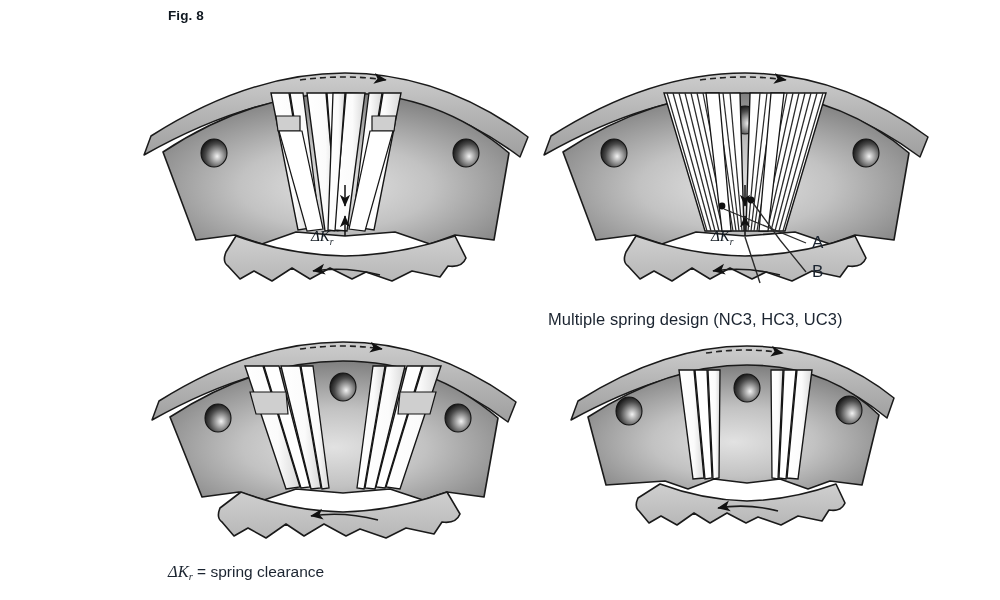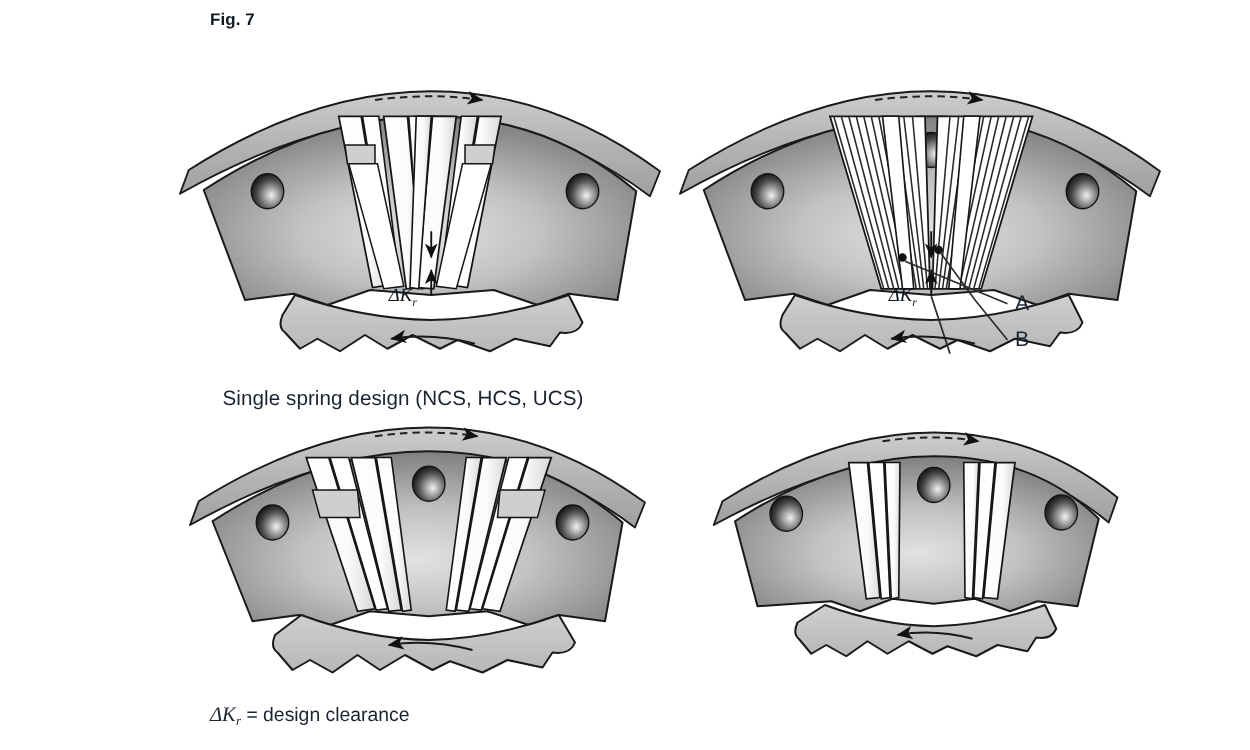"Fig. 7" div.fig-label { text: 7 -> 8 }
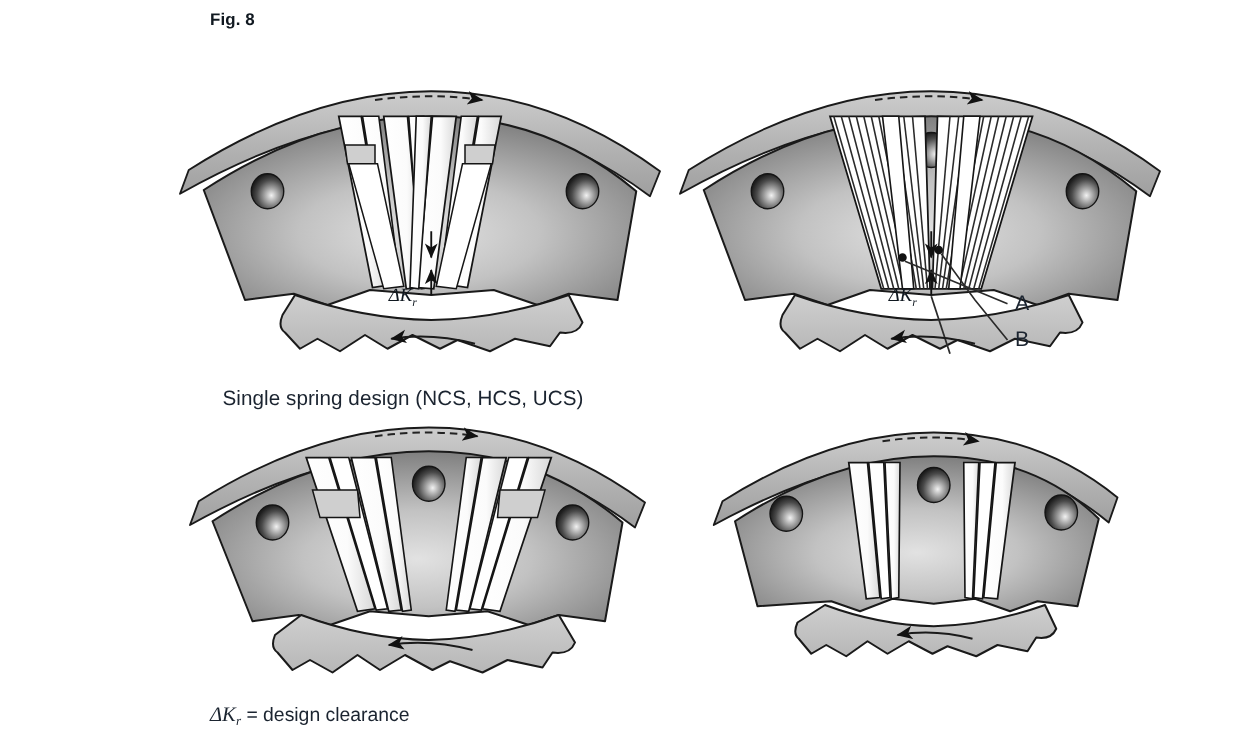"Single spring design (NCS, HCS," div.panel-title { html: <div>Single spring design (NCS, HCS, UCS)</div> -> none }
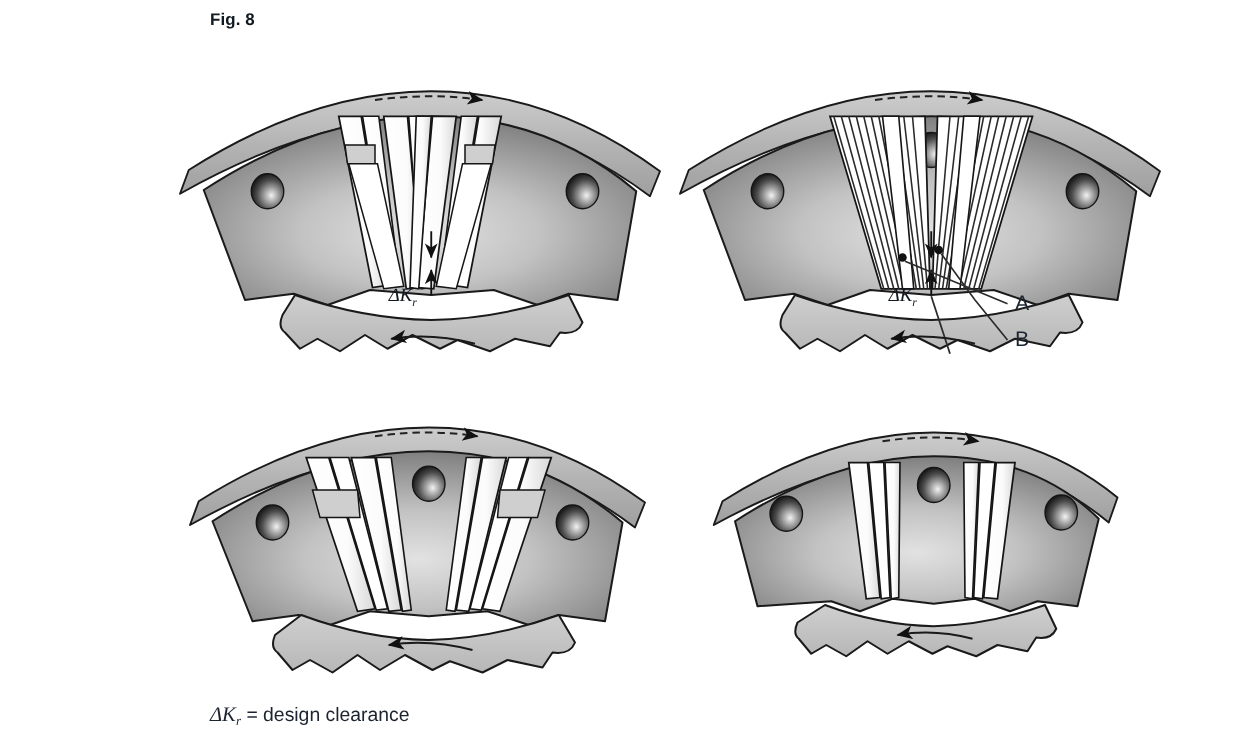"Multiple spring design (NC3, HC3," div.panel-title { html: none -> <div>Multiple spring design (NC3, HC3, UC3)</div> }
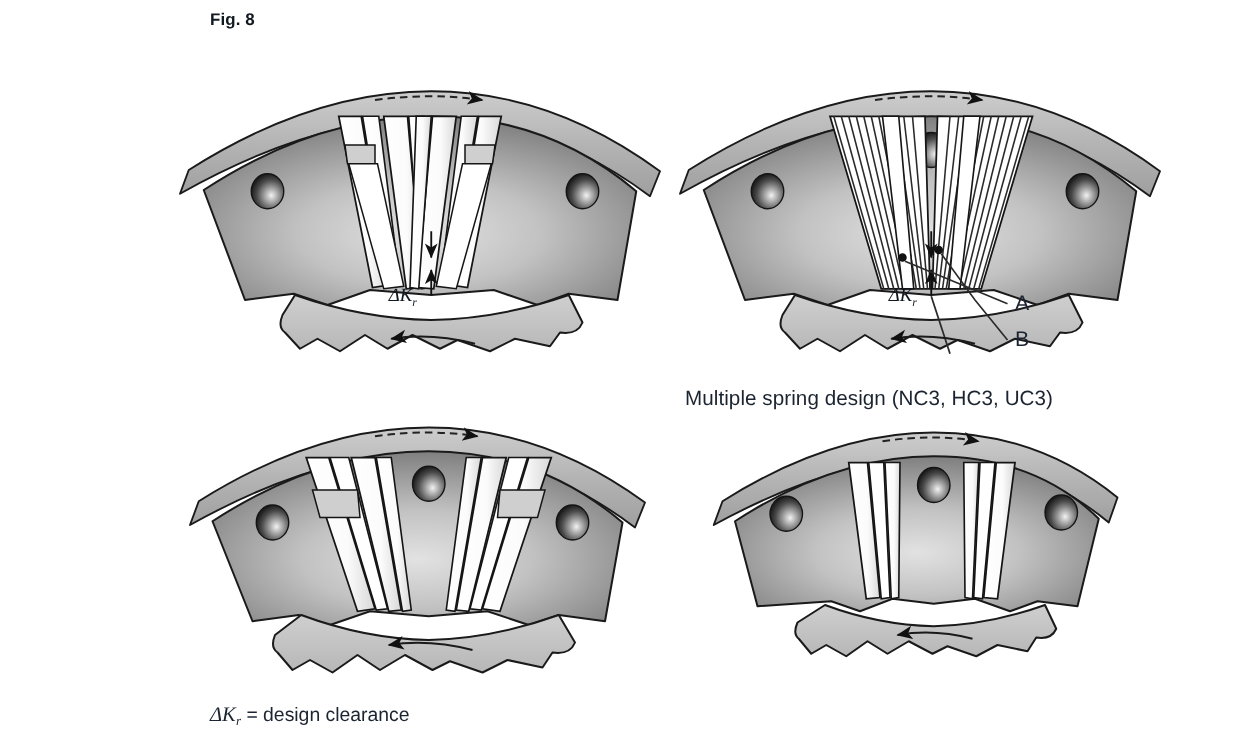"= design clearance" span { text: design -> spring }
